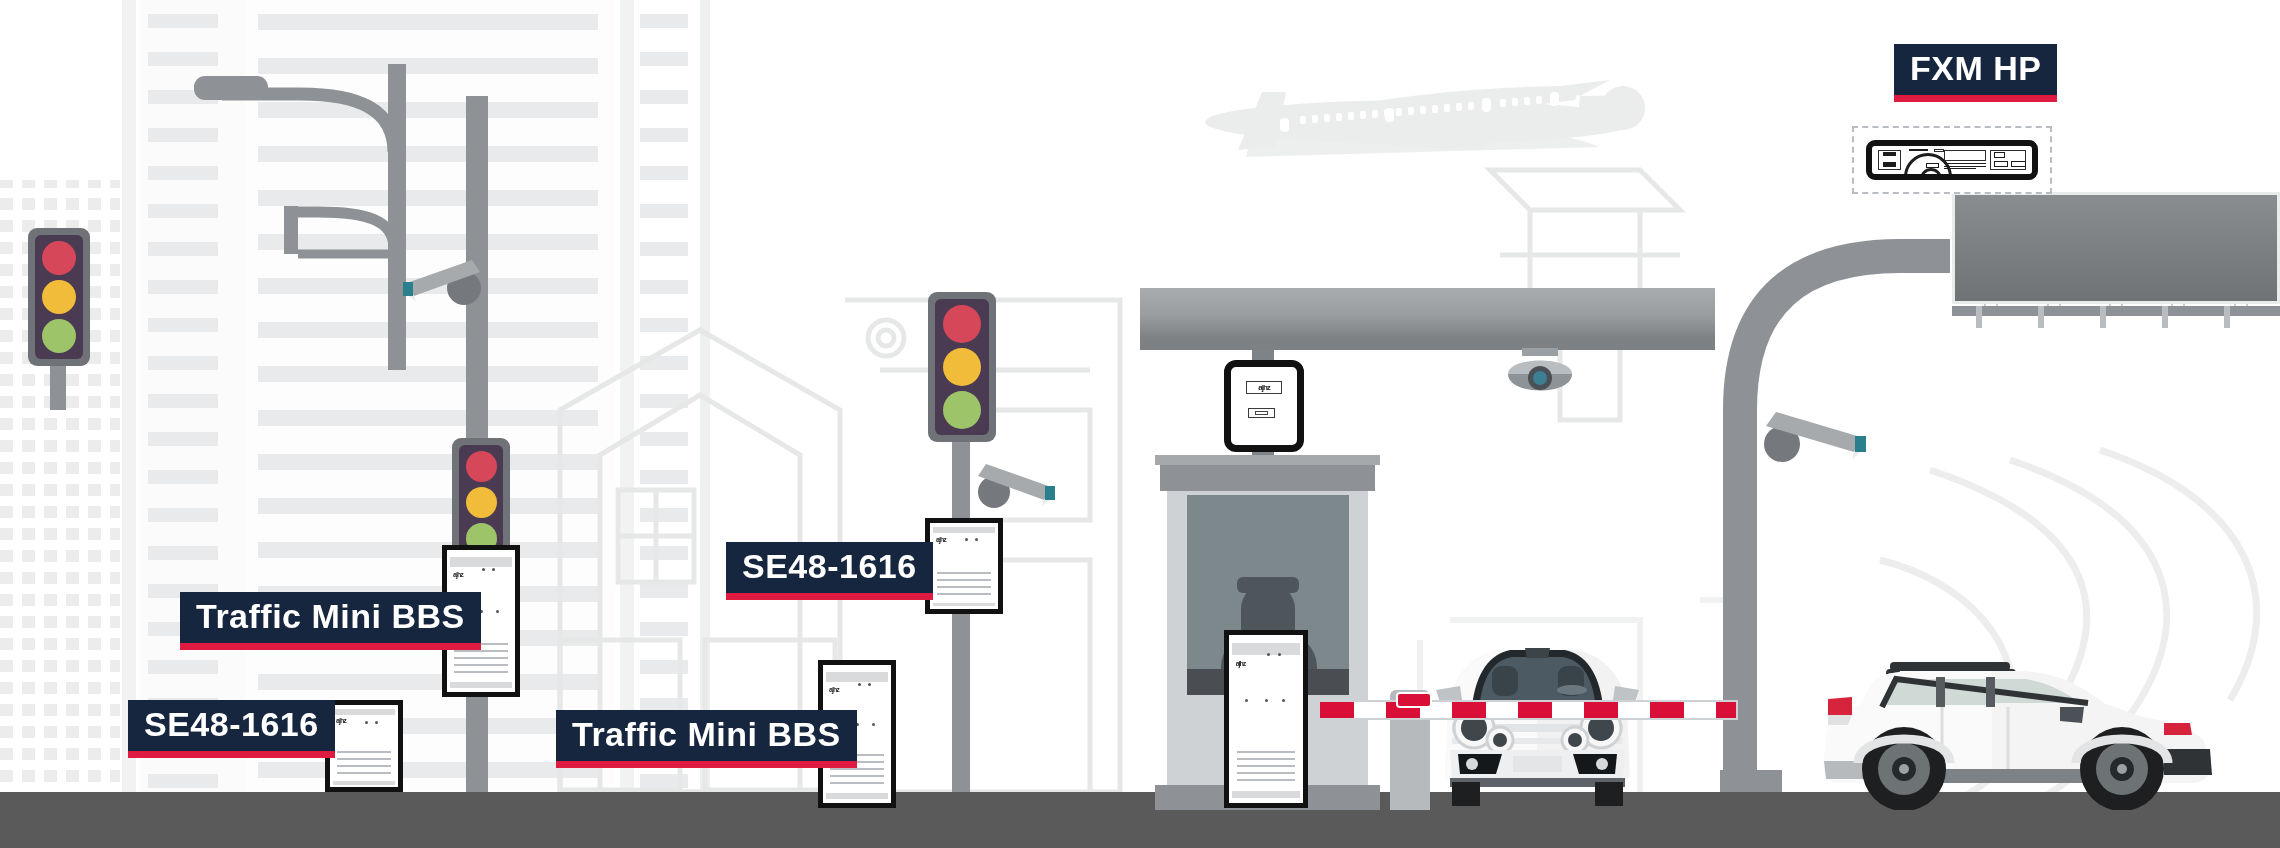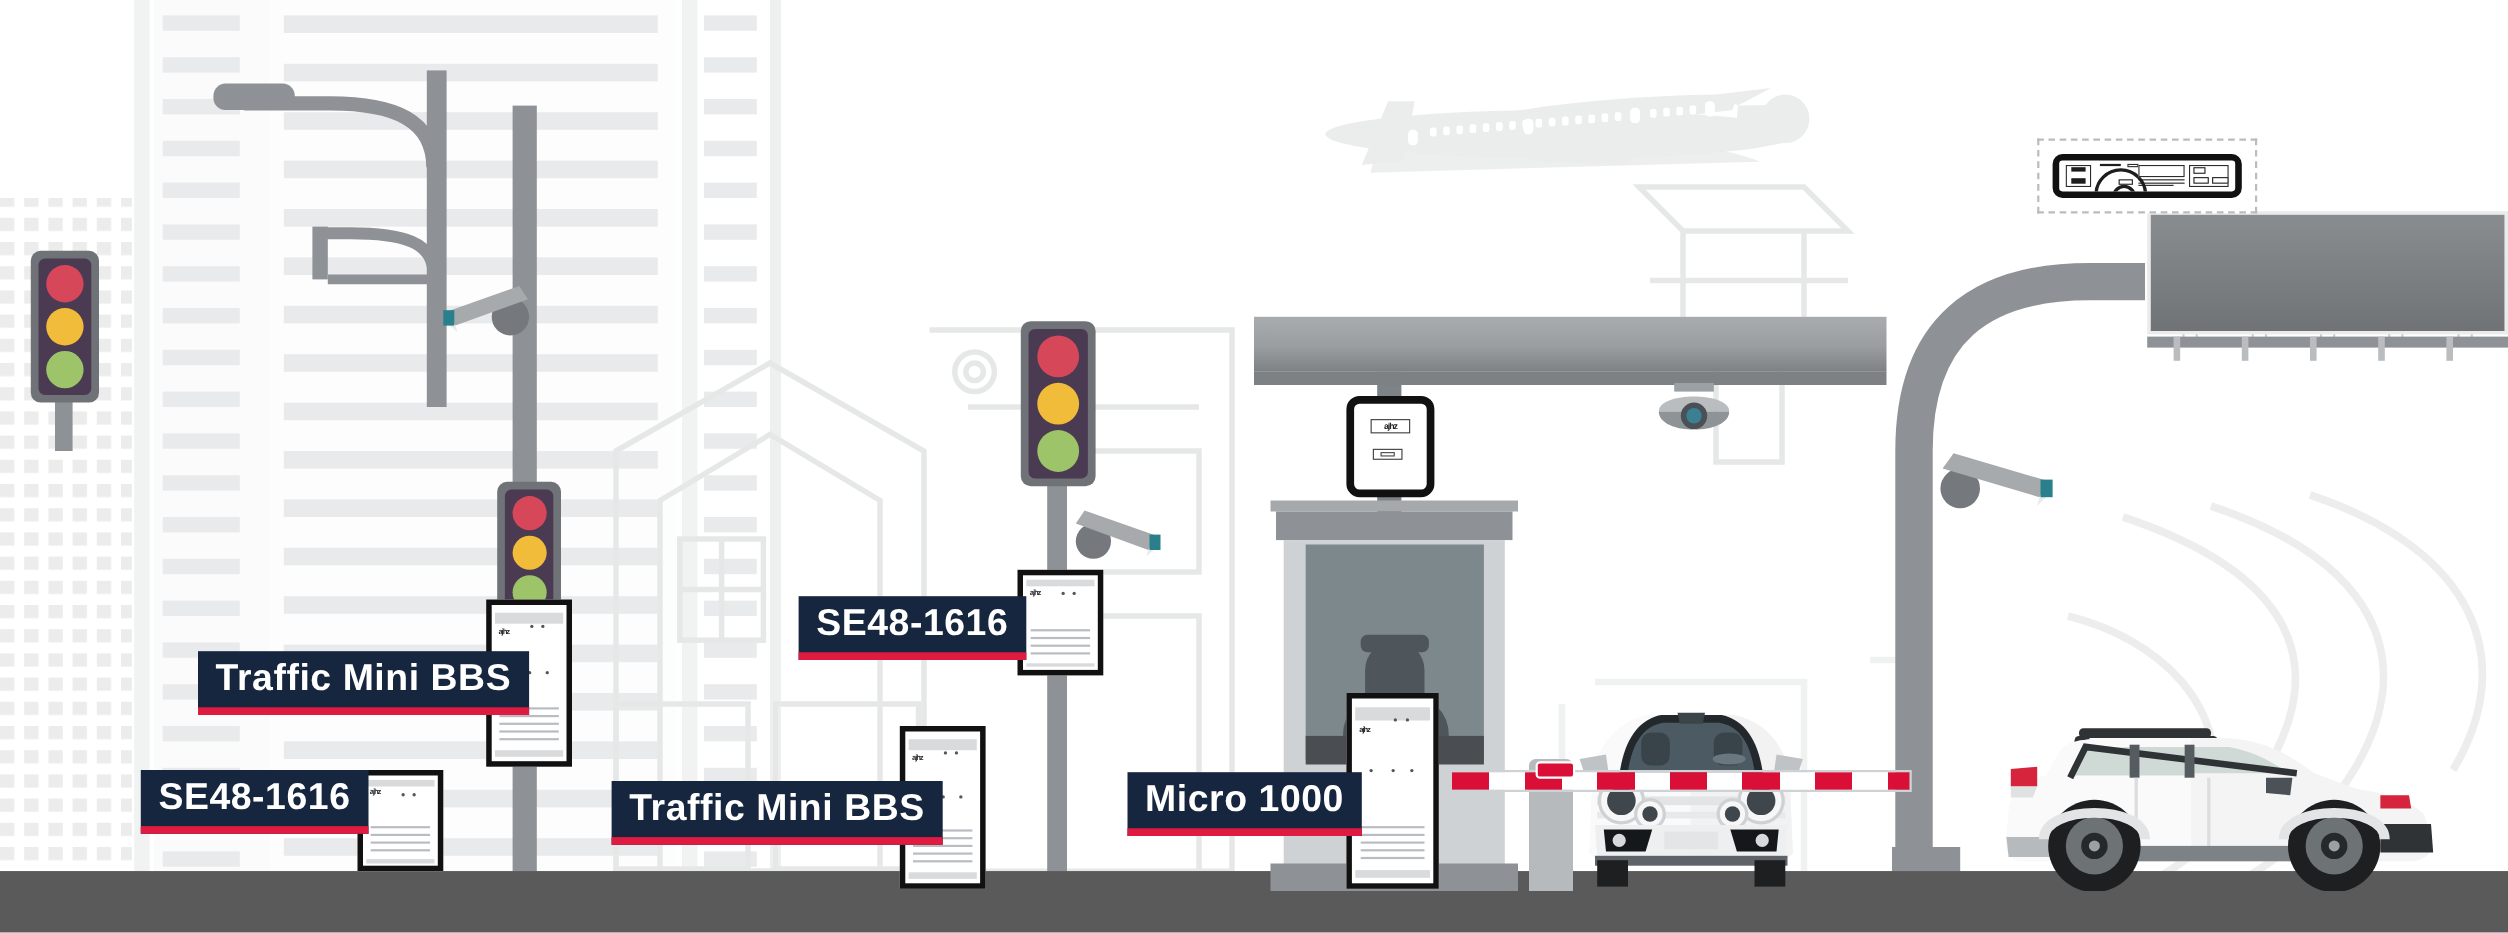"FXM HP" div.tag { html: none -> <div>FXM HP</div> }
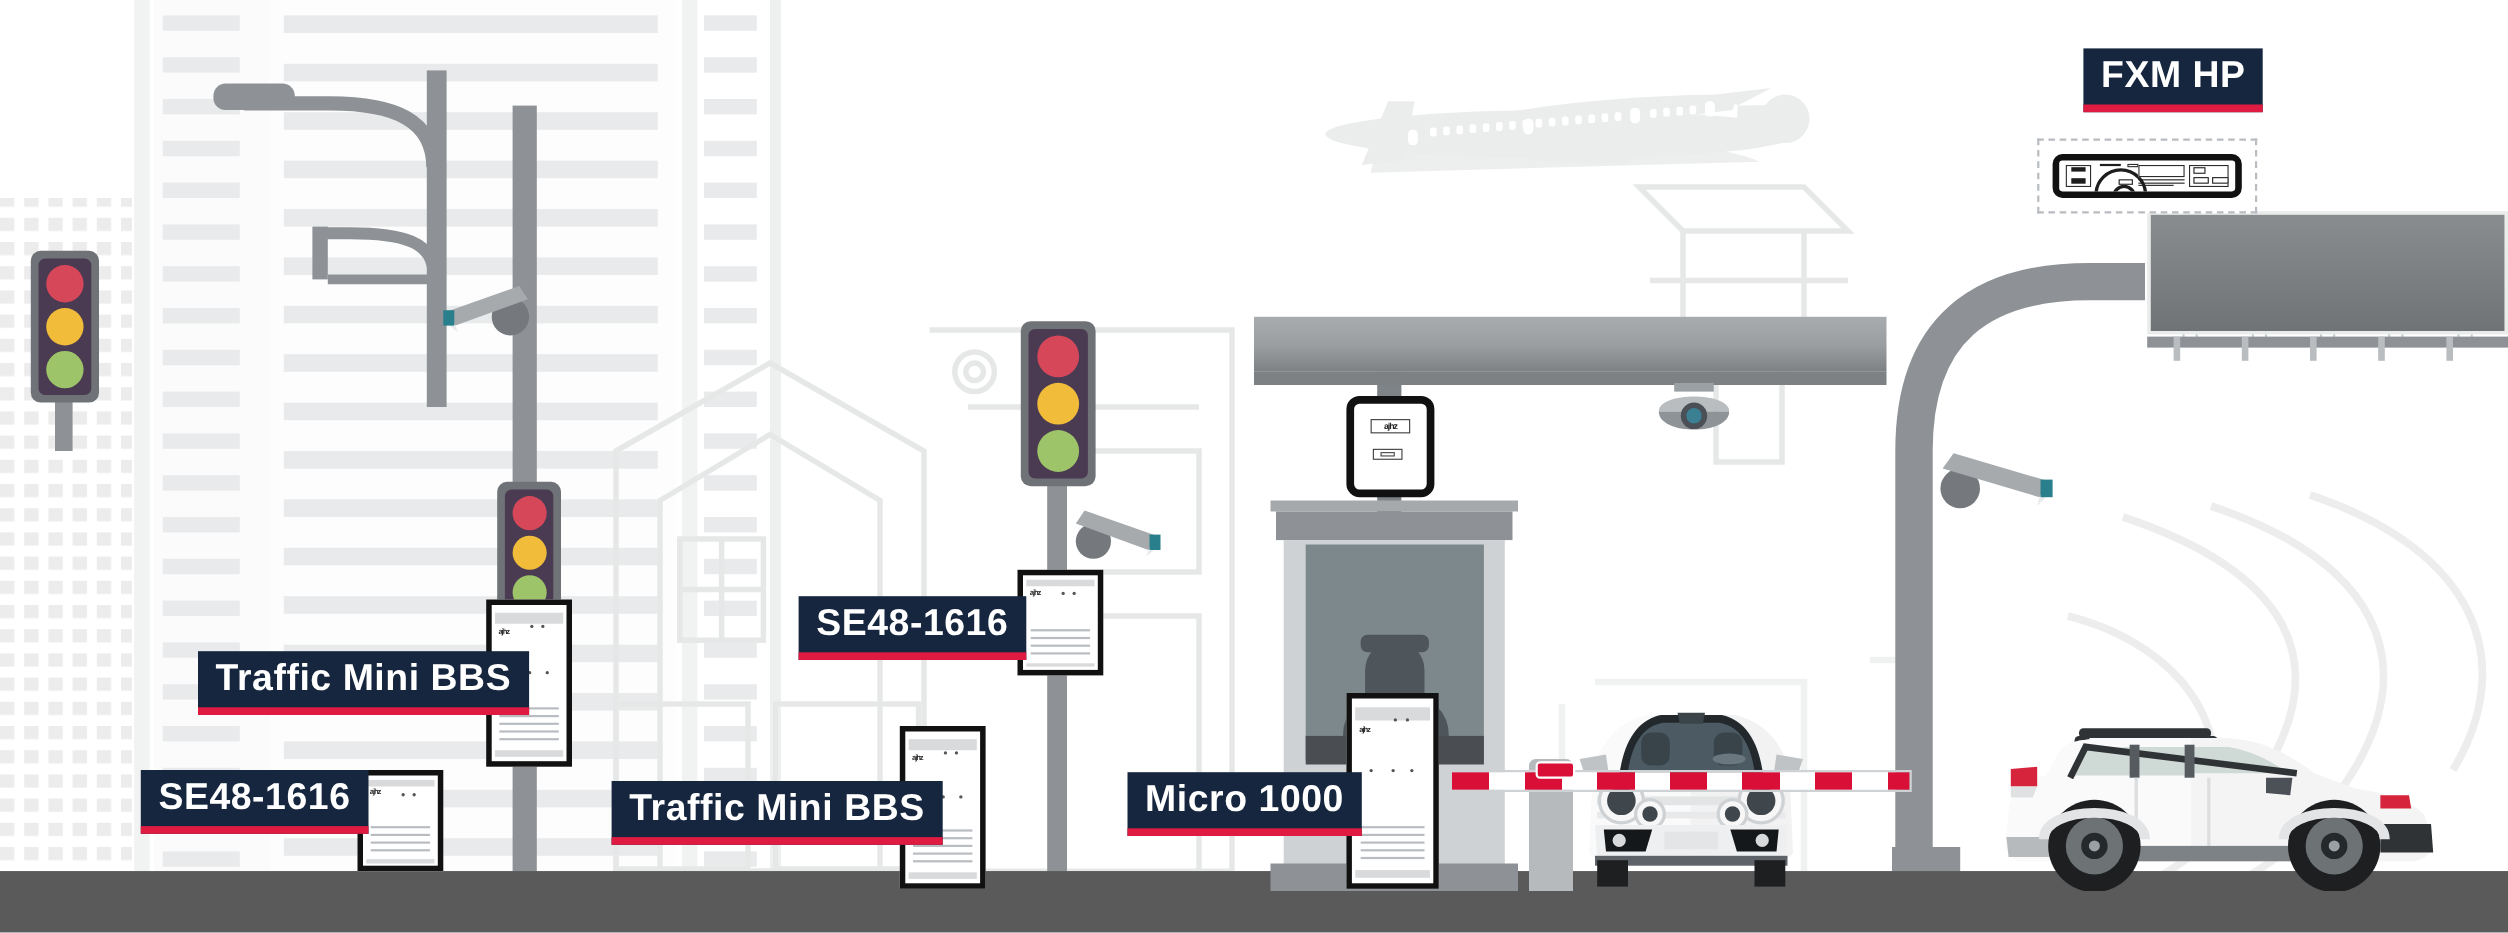"Micro 1000" div.tag { html: <div>Micro 1000</div> -> none }
